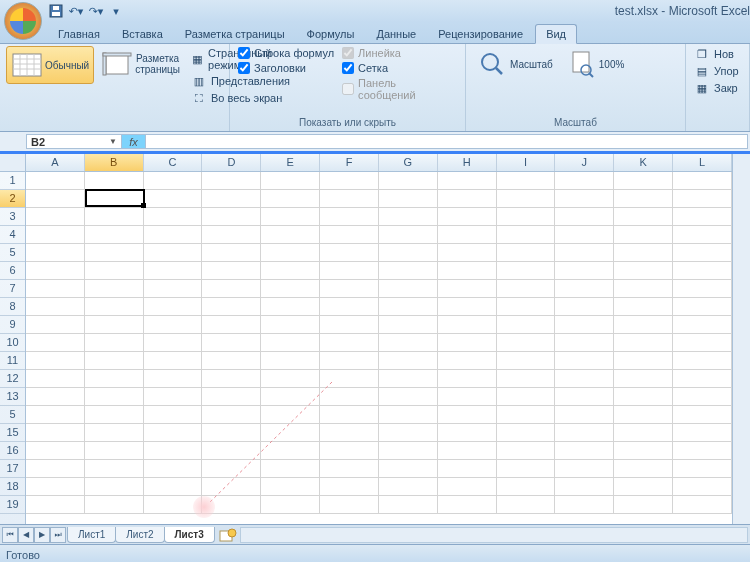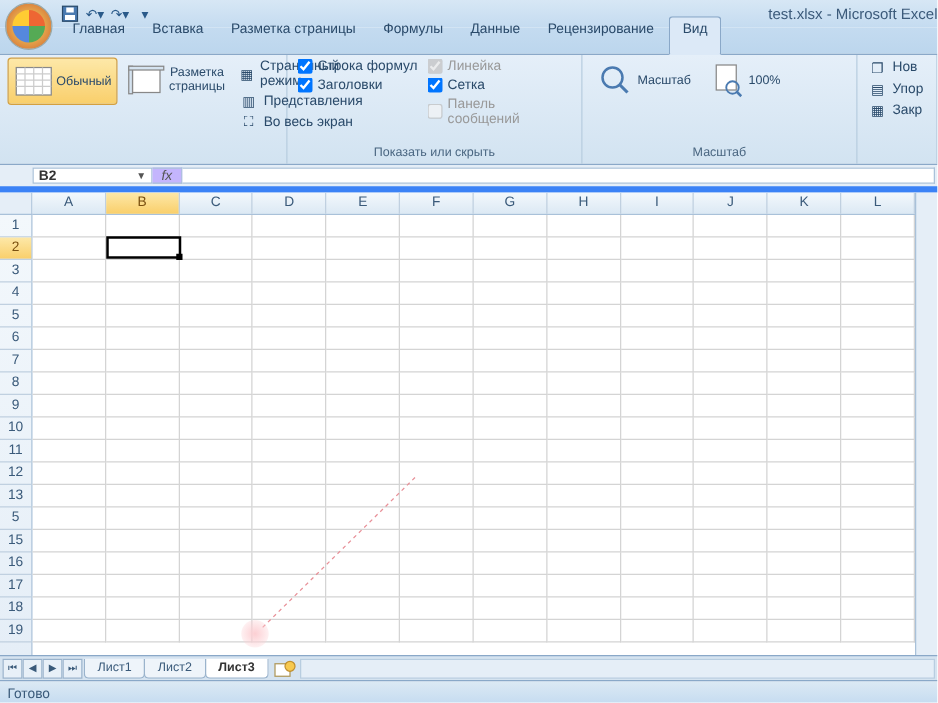"Главная" .tab { padding: 3px 10px 14px -> 3px 10px 3px }
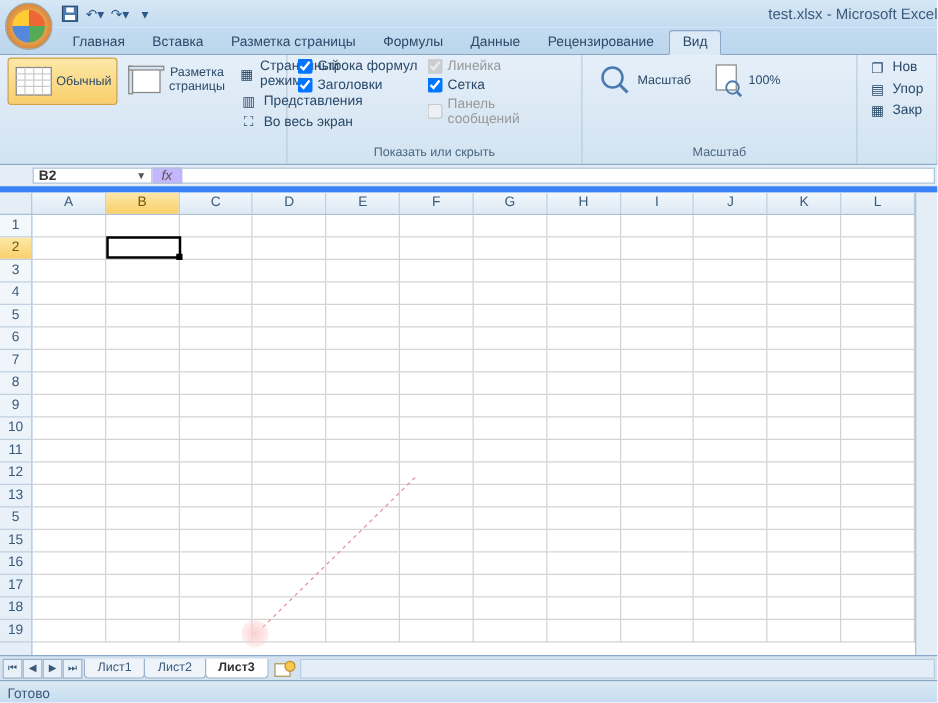"B2" .nfbar { border-bottom: 5px solid #3b82f6 -> 3px solid #3b82f6 }
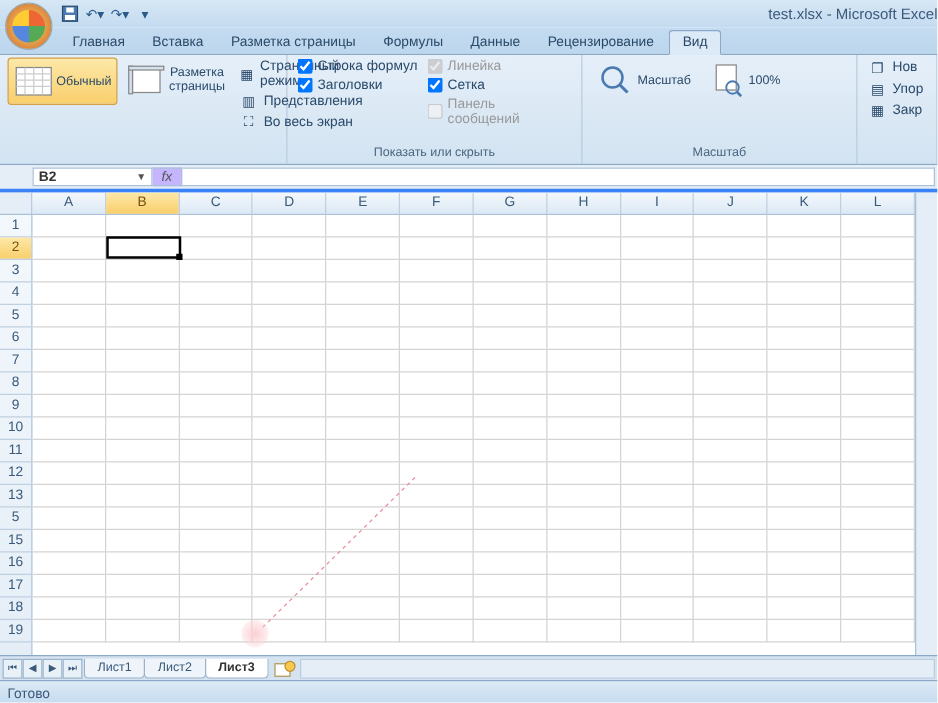"fx" .fxbtn { background: #c4b5fd -> #7dd3fc }
